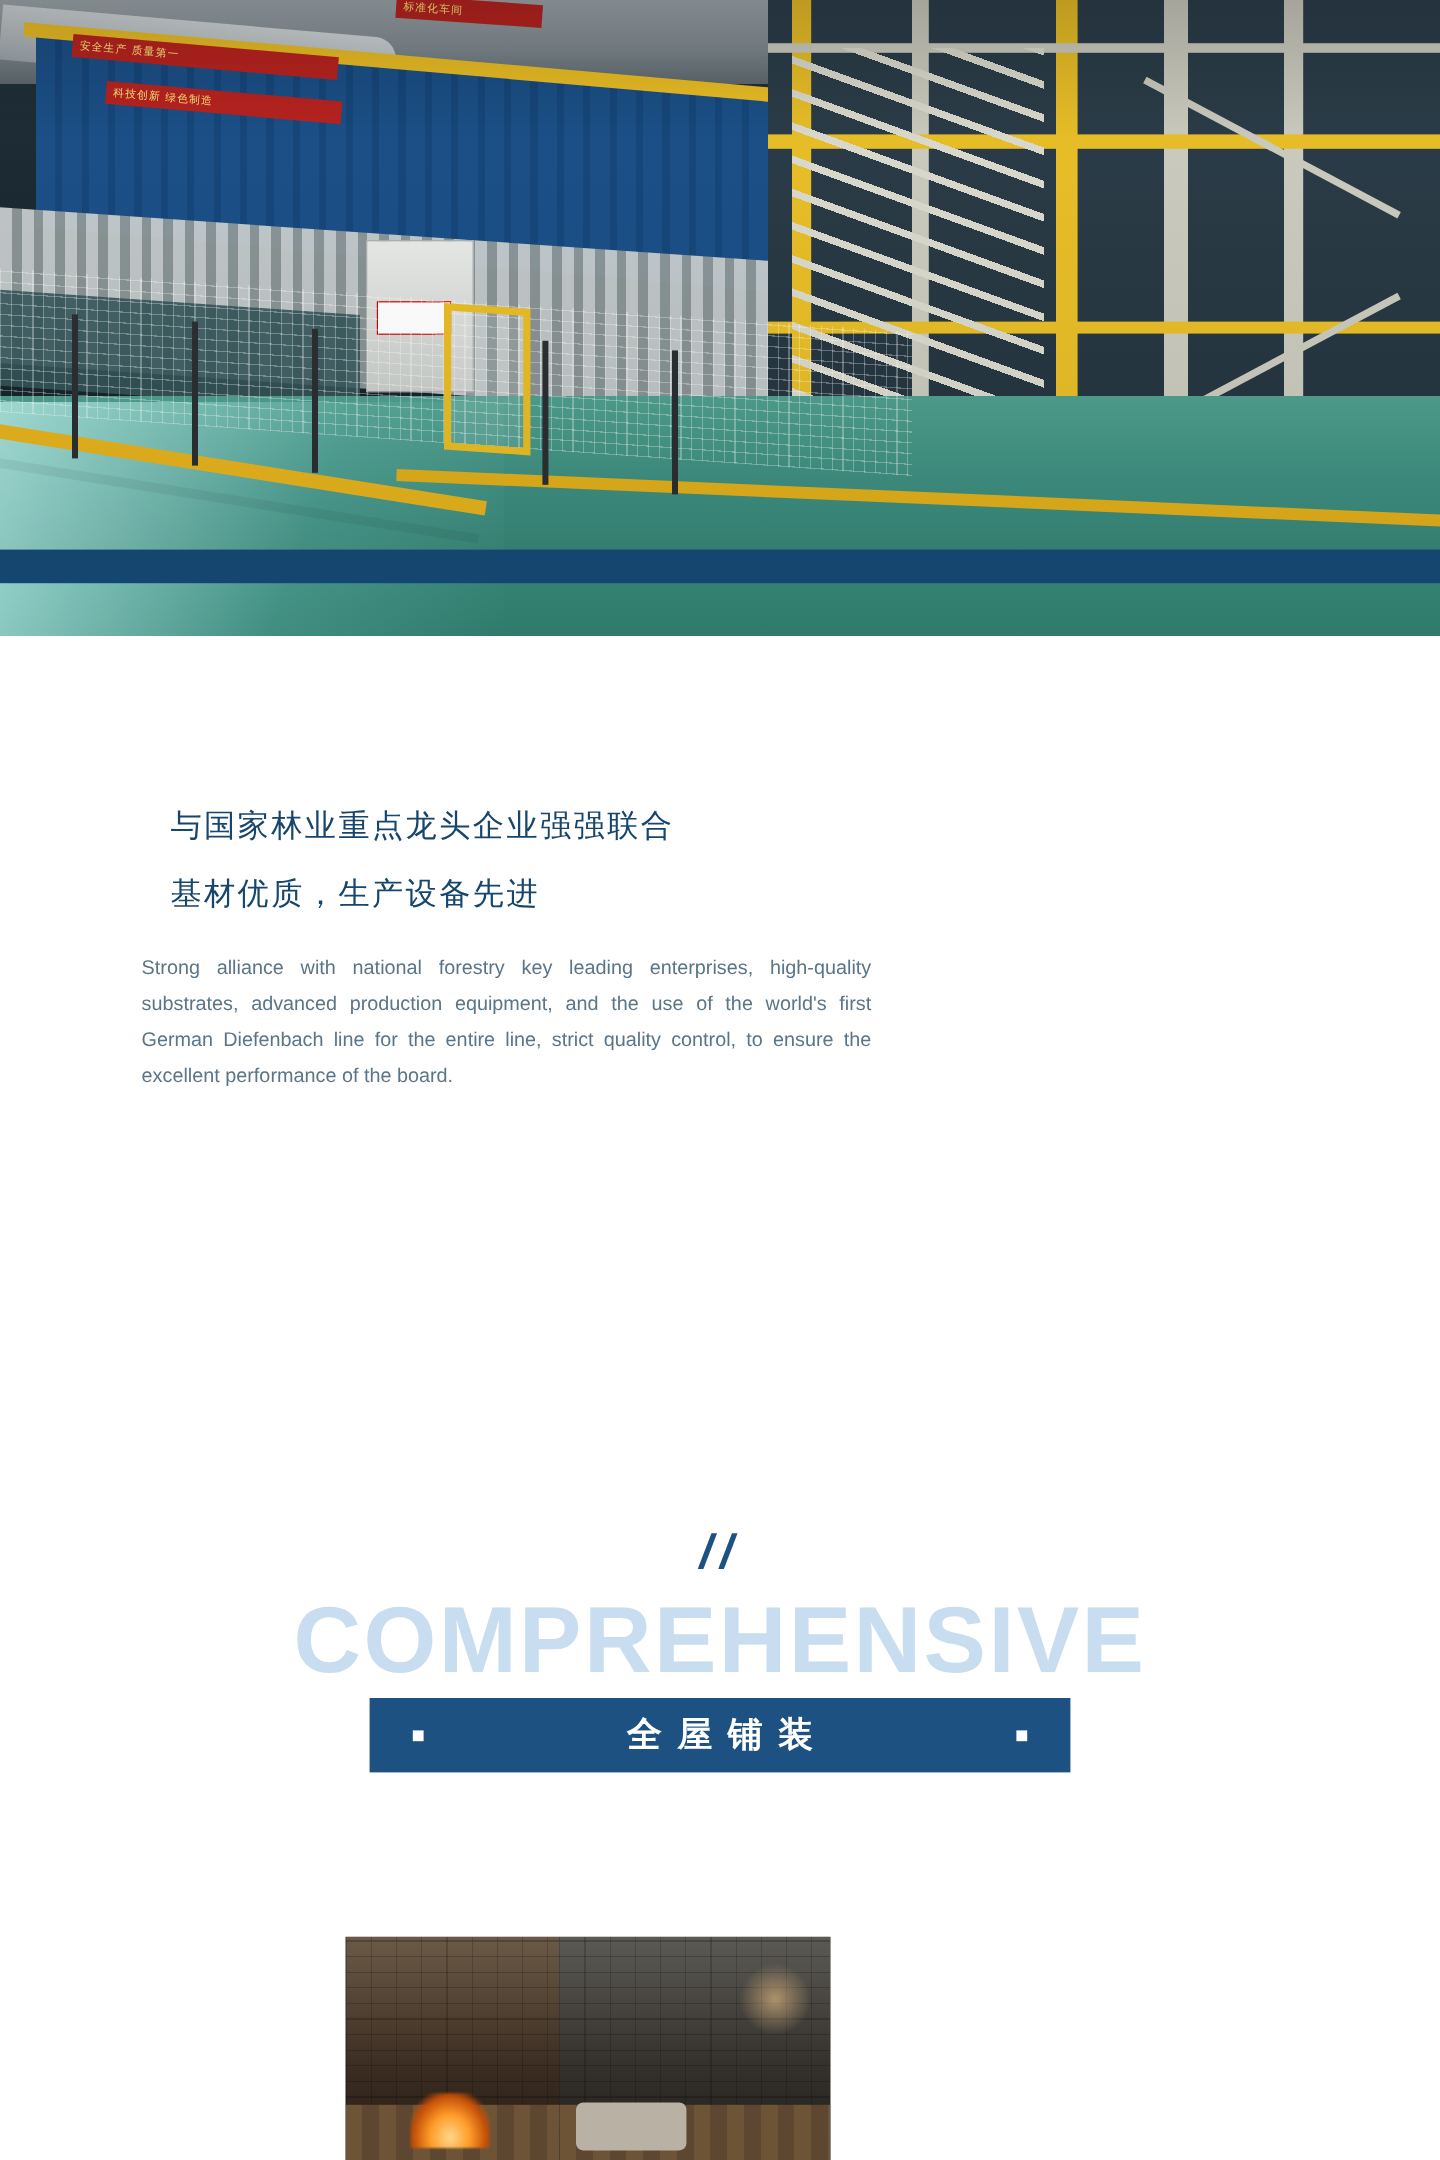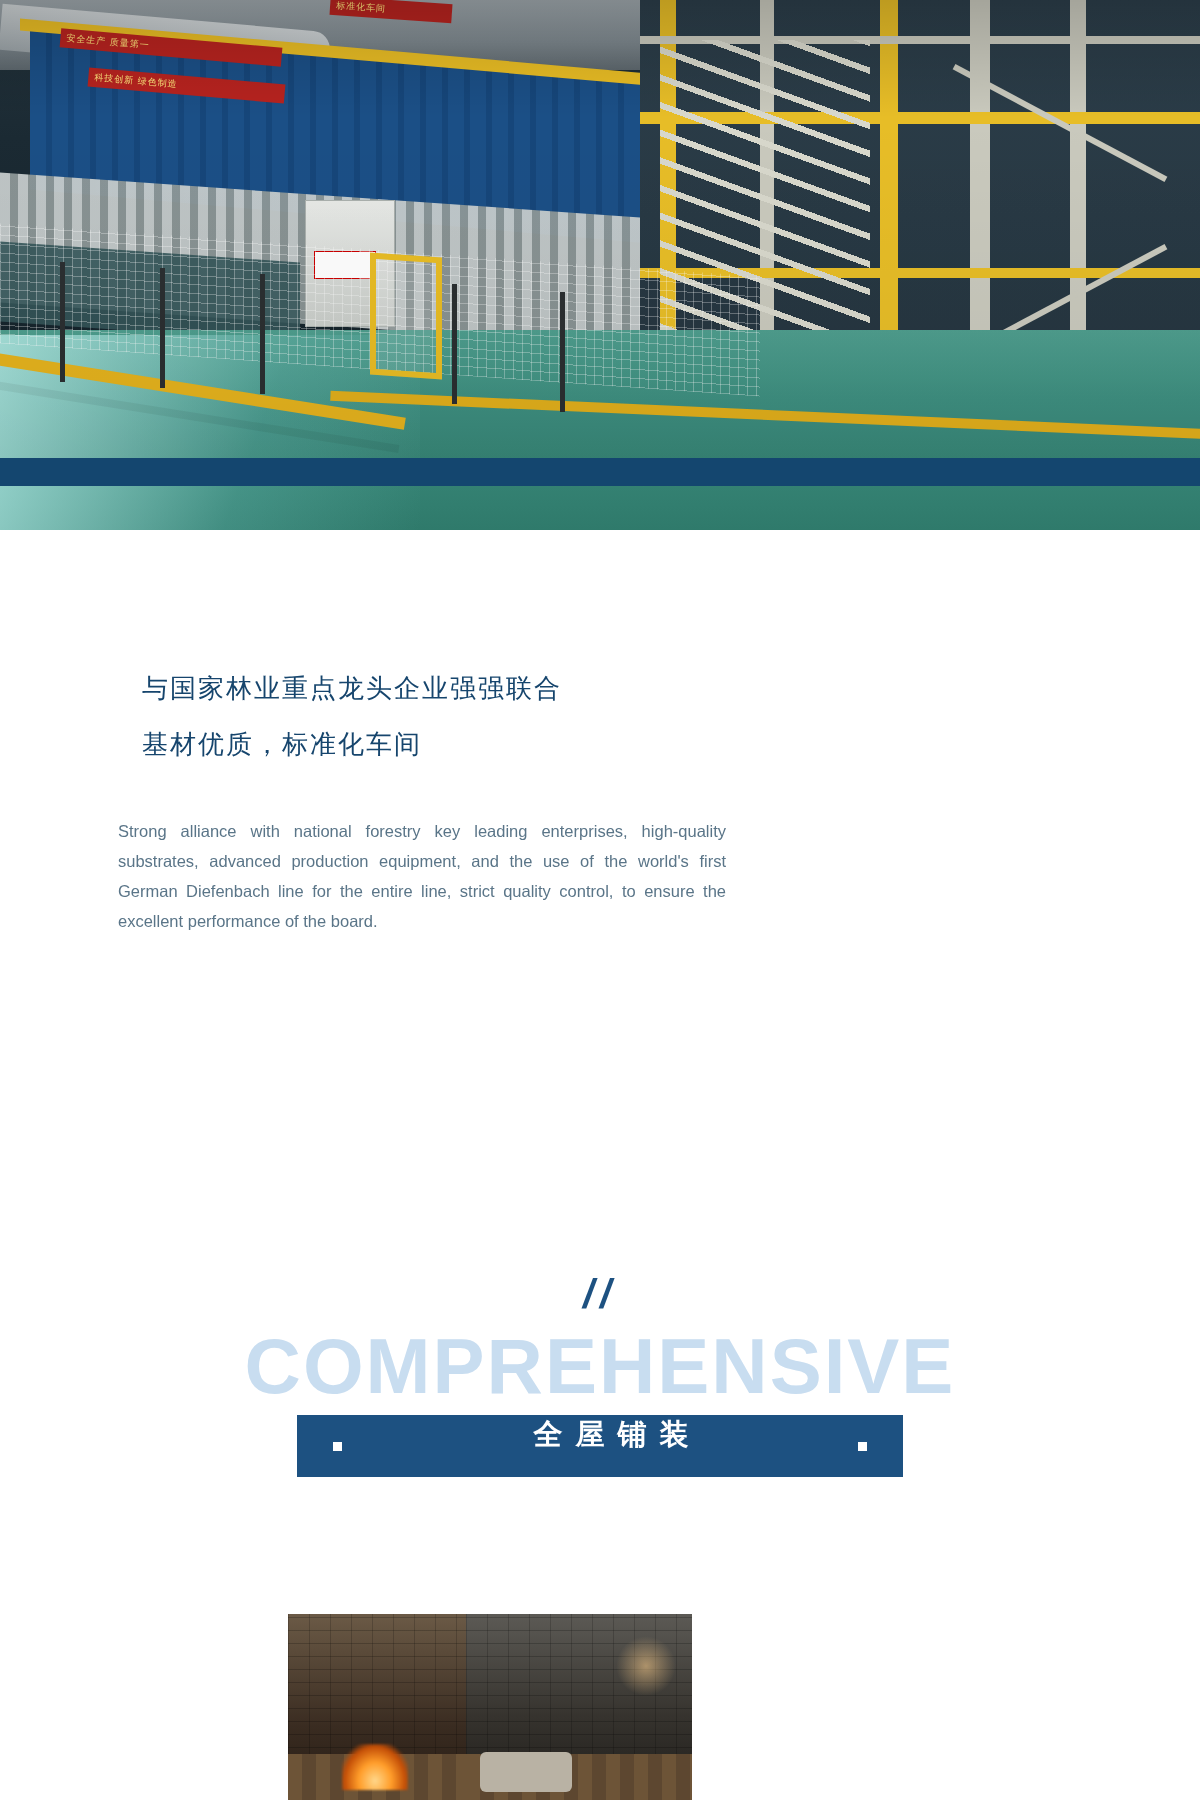"基材优质，标准化车间" div.cn-line { text: 标准化车间 -> 生产设备先进 }
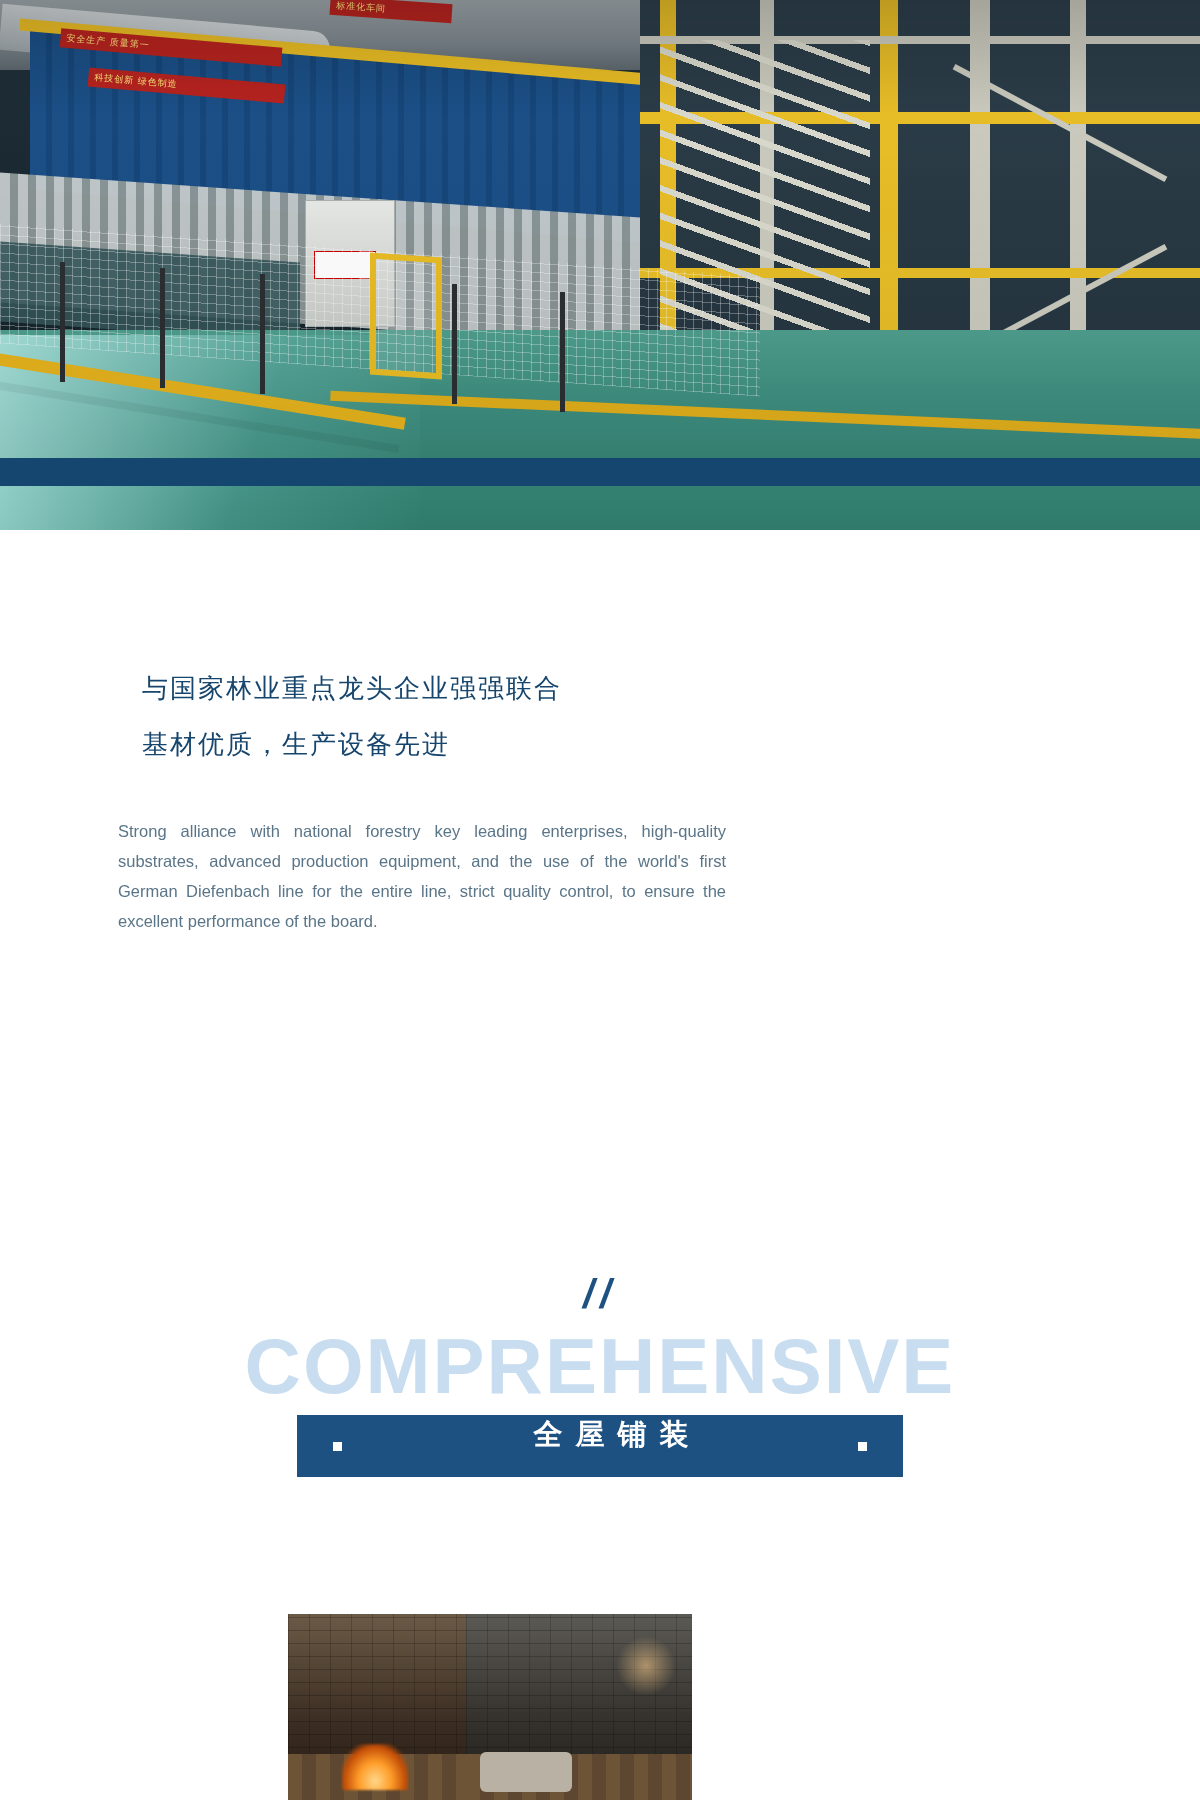"Strong alliance with national forestry" .en-para { margin-top: 44px -> 20px }
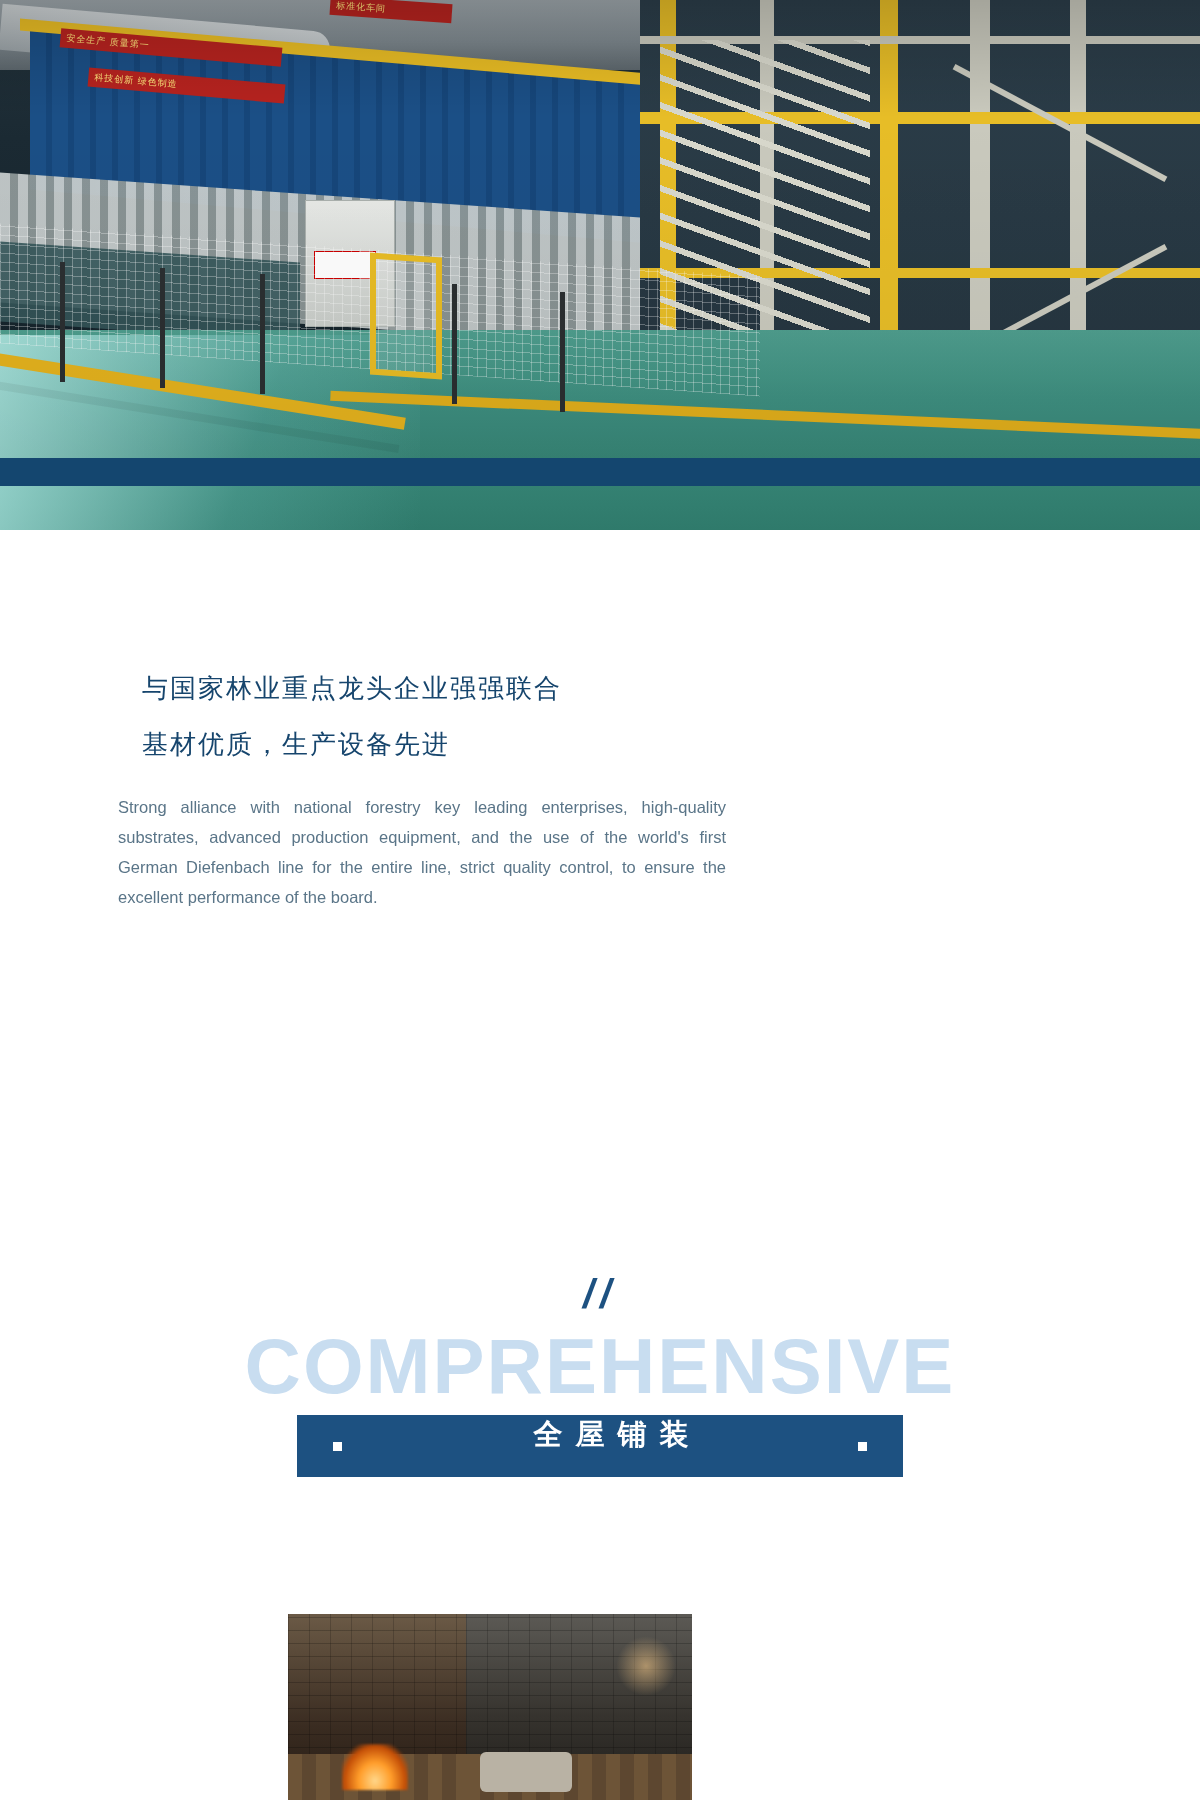"全屋铺装" .cn-badge { align-items: flex-start -> center; padding-left: 22px -> none }
